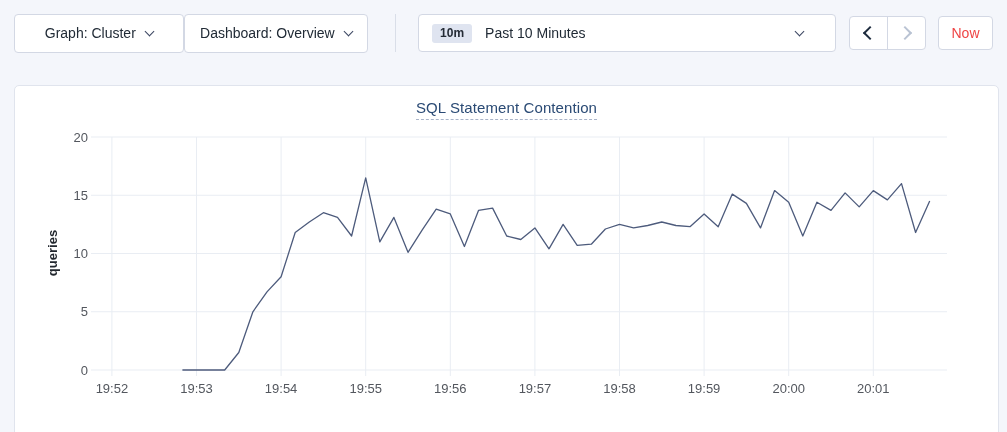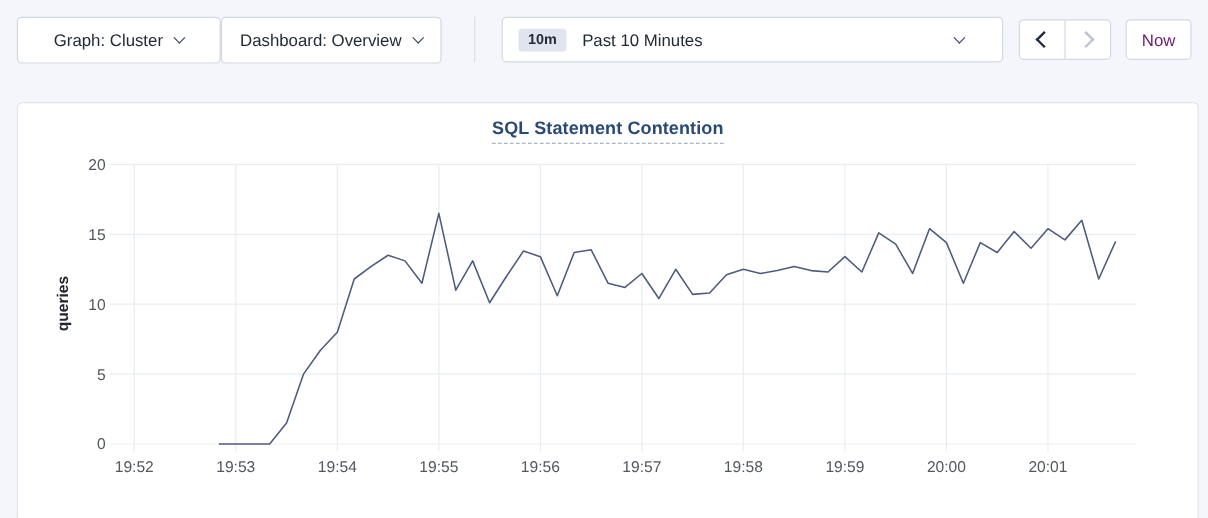"Now" .btn-now { color: #701a75 -> #ef4444 }
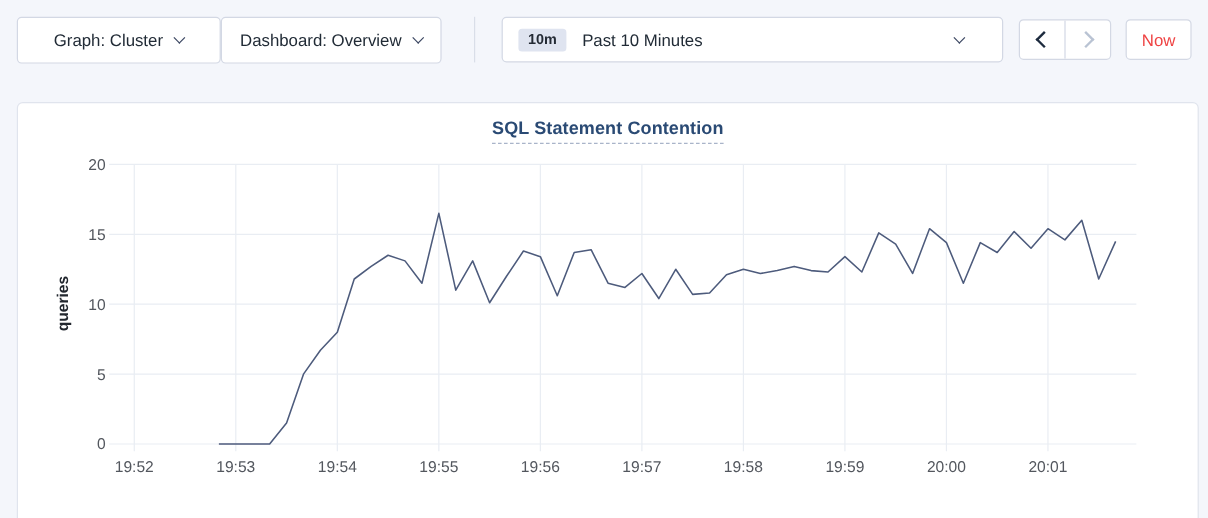"SQL Statement Contention" .card-title { font-weight: bold -> normal }
